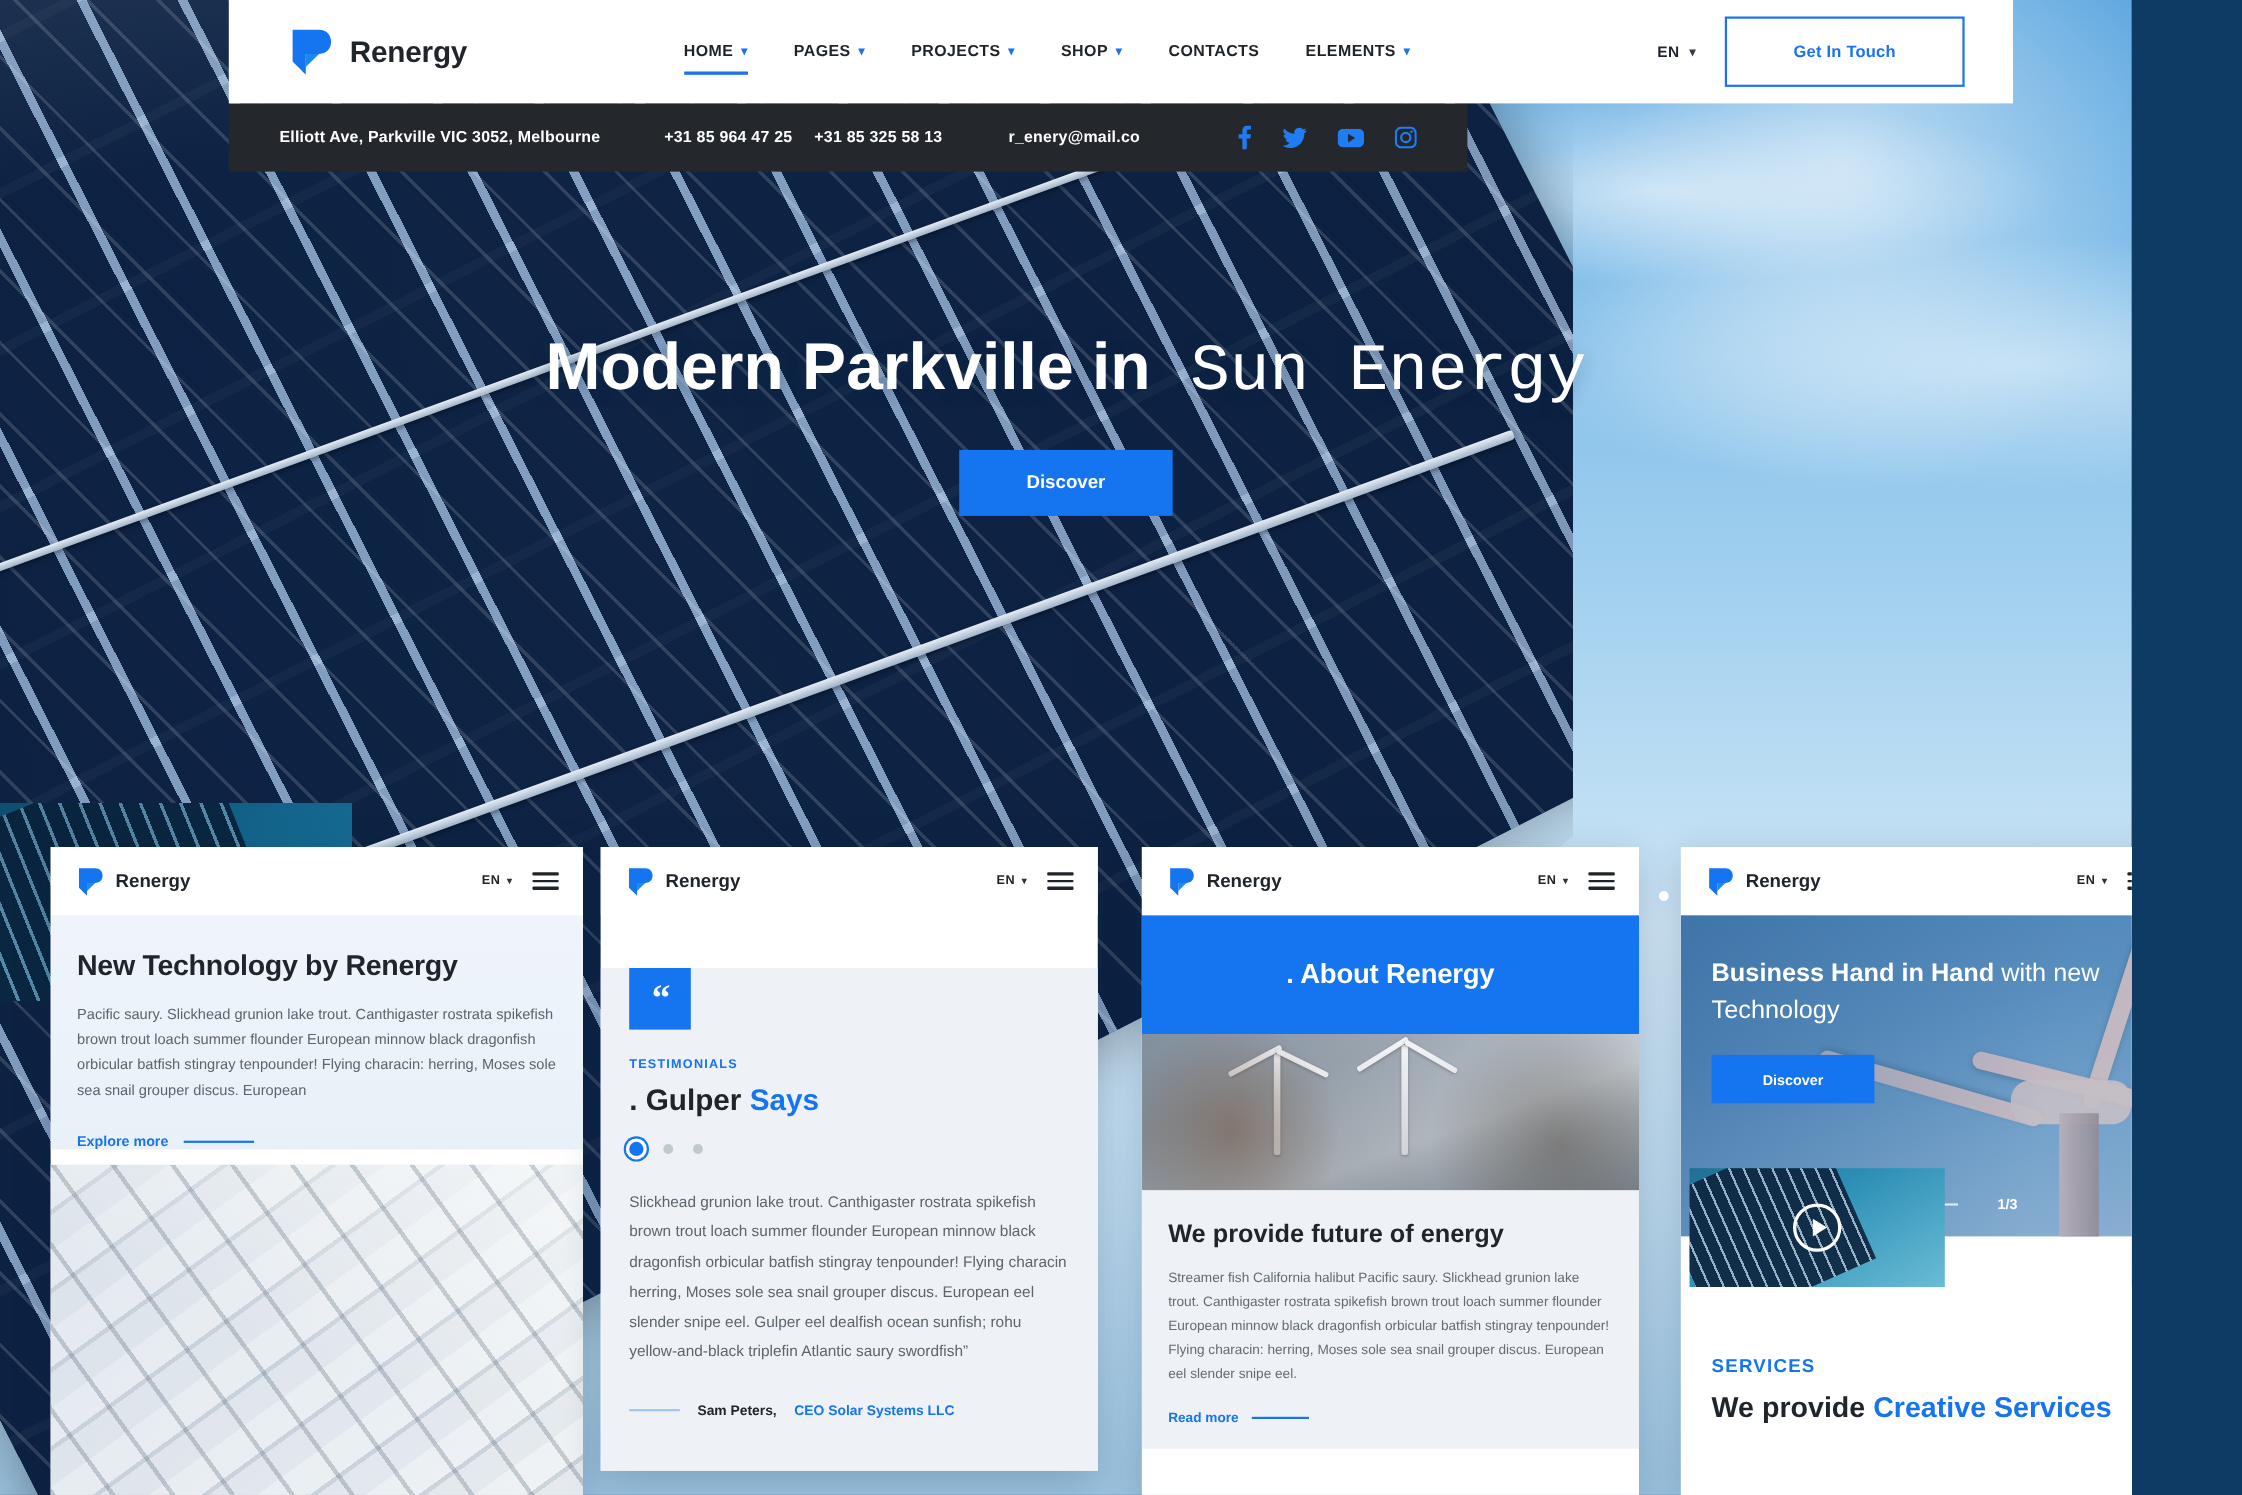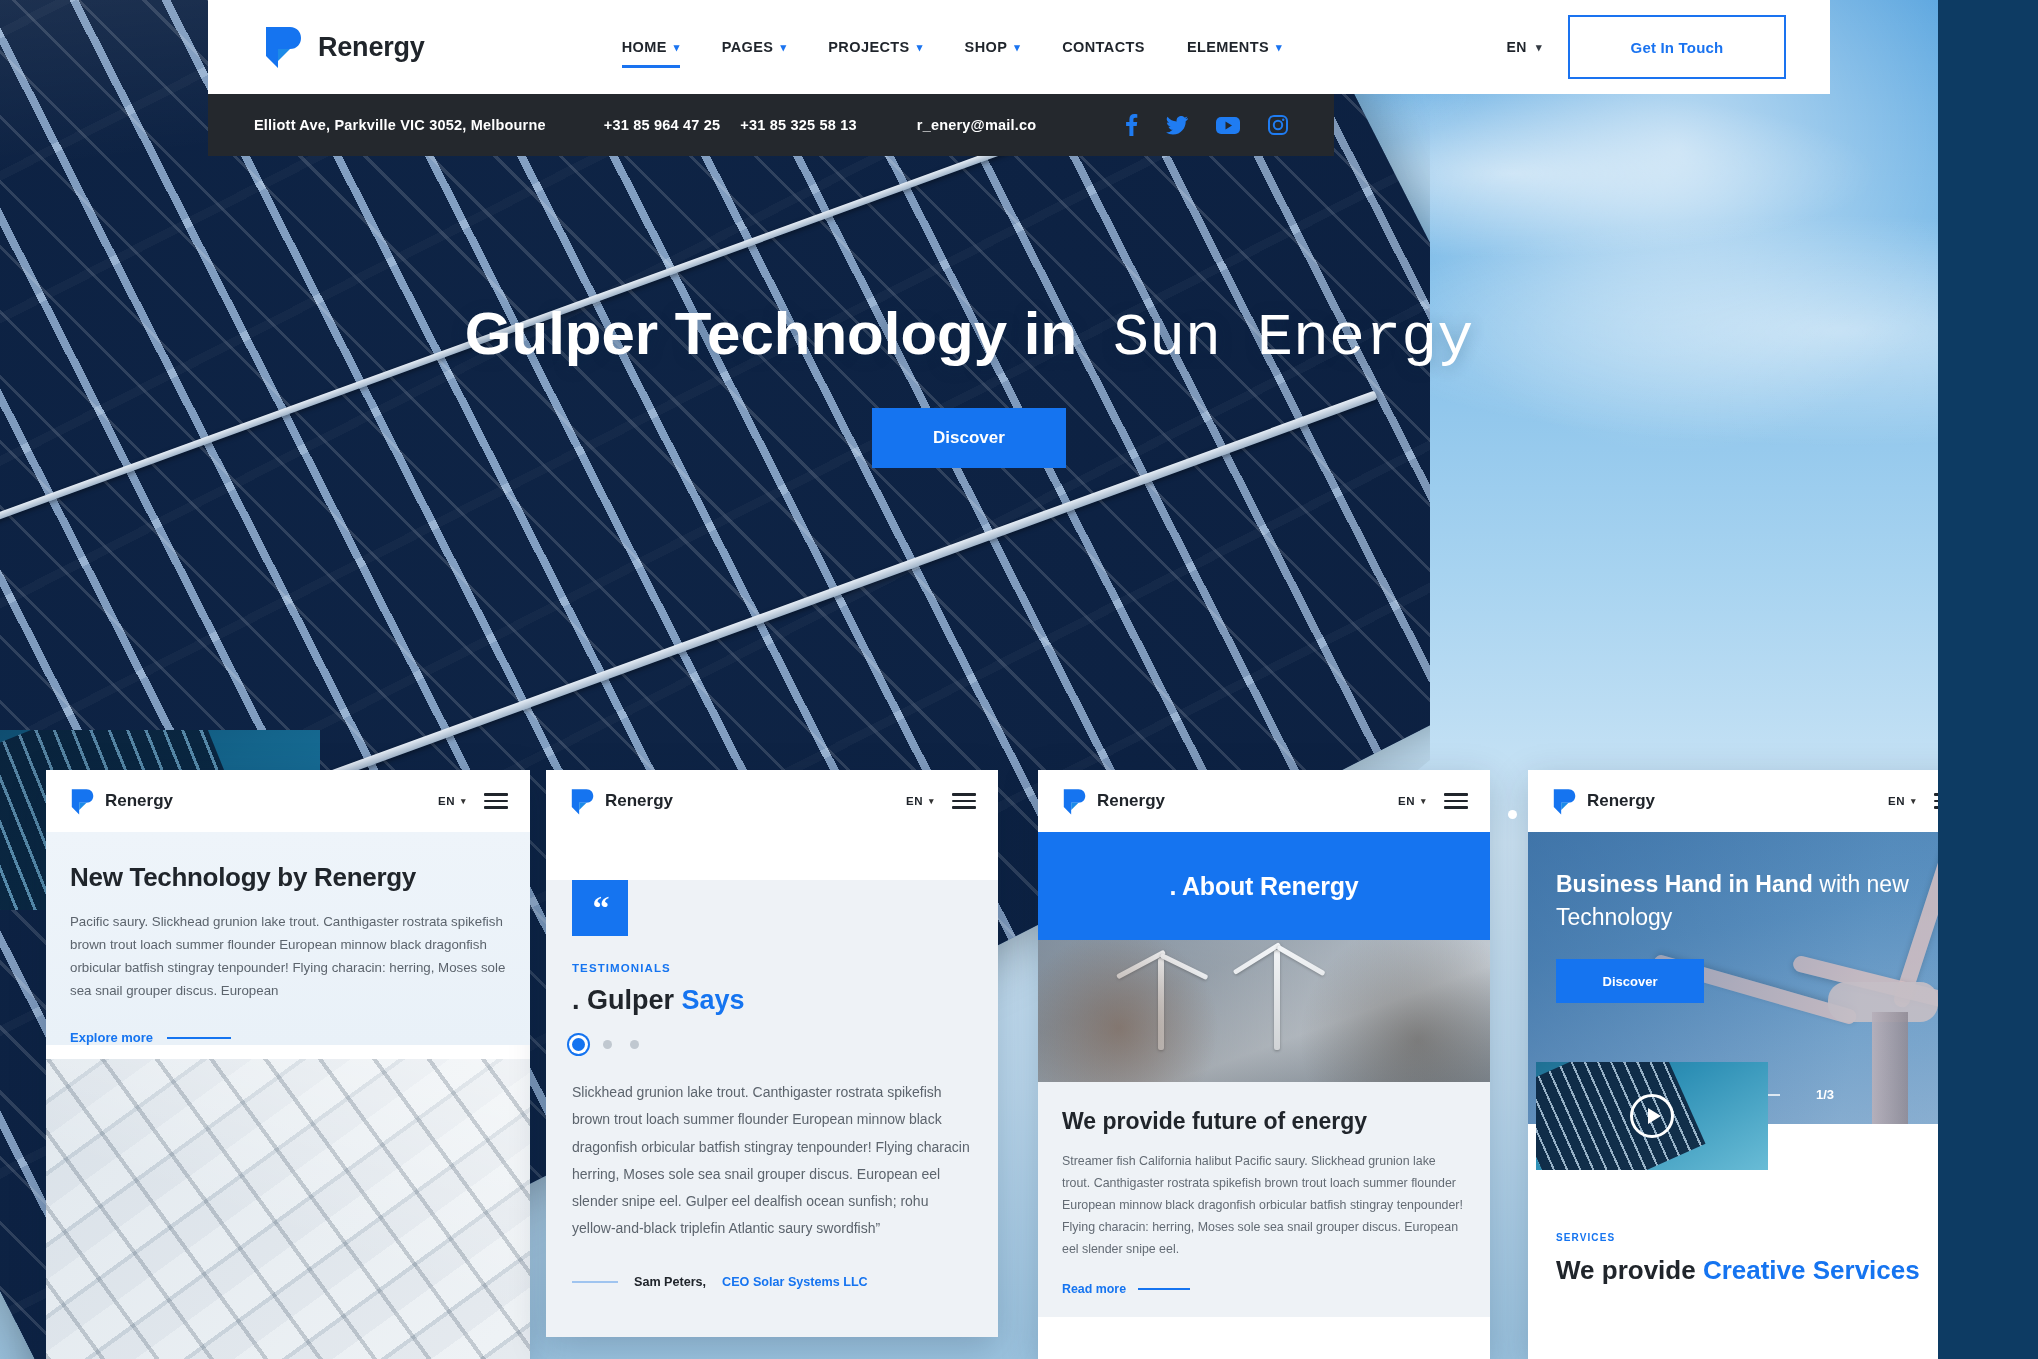"Gulper Technology in" b { text: Gulper Technology -> Modern Parkville }
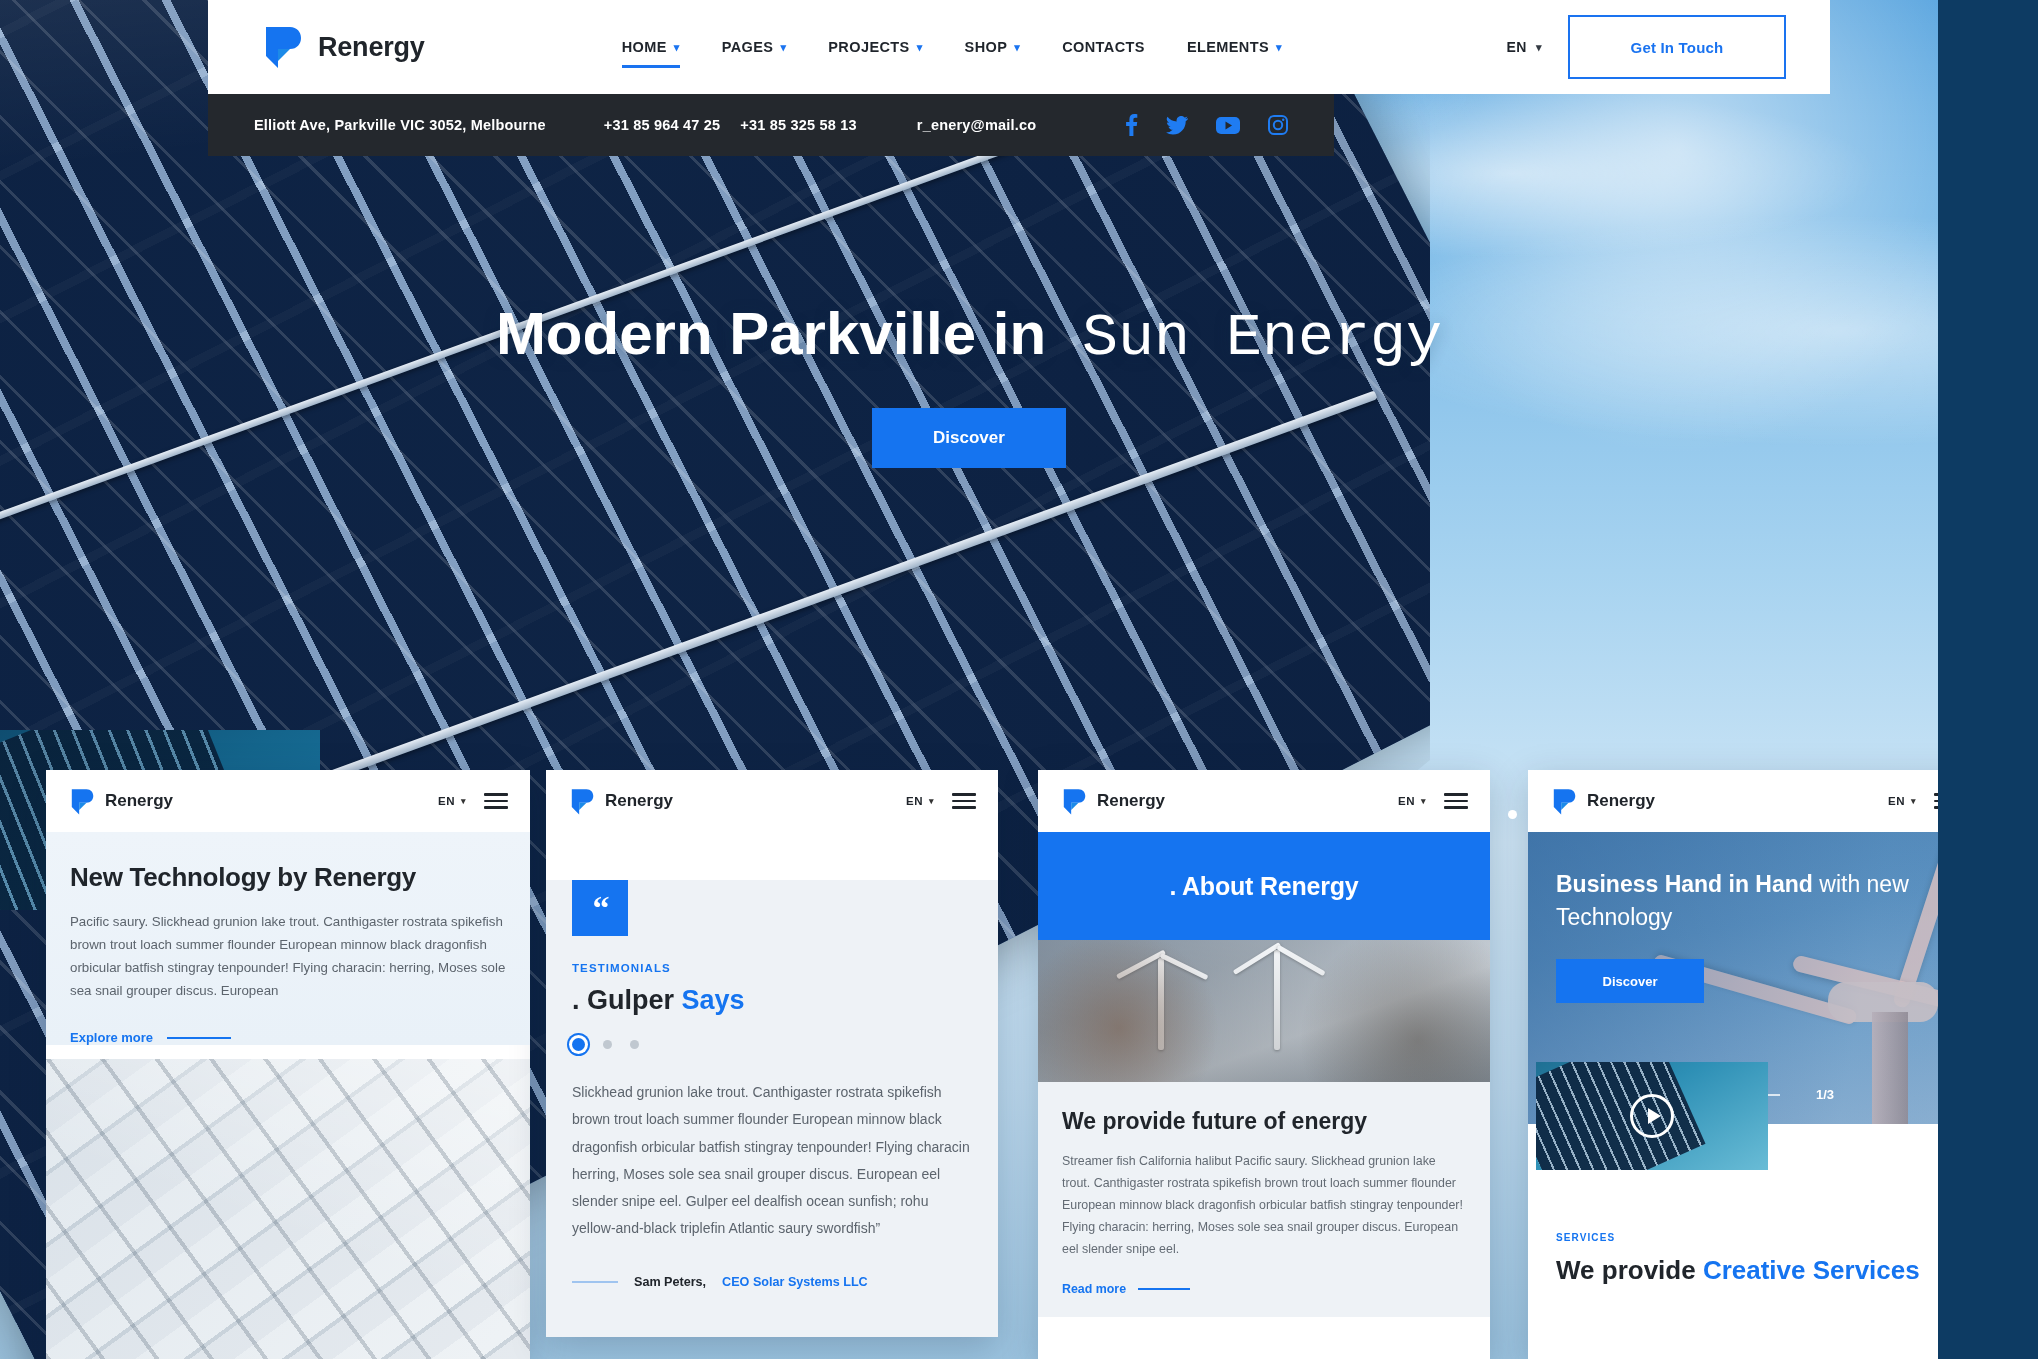"SERVICES" .c4-eyebrow { font-size: 10px -> 17px }
